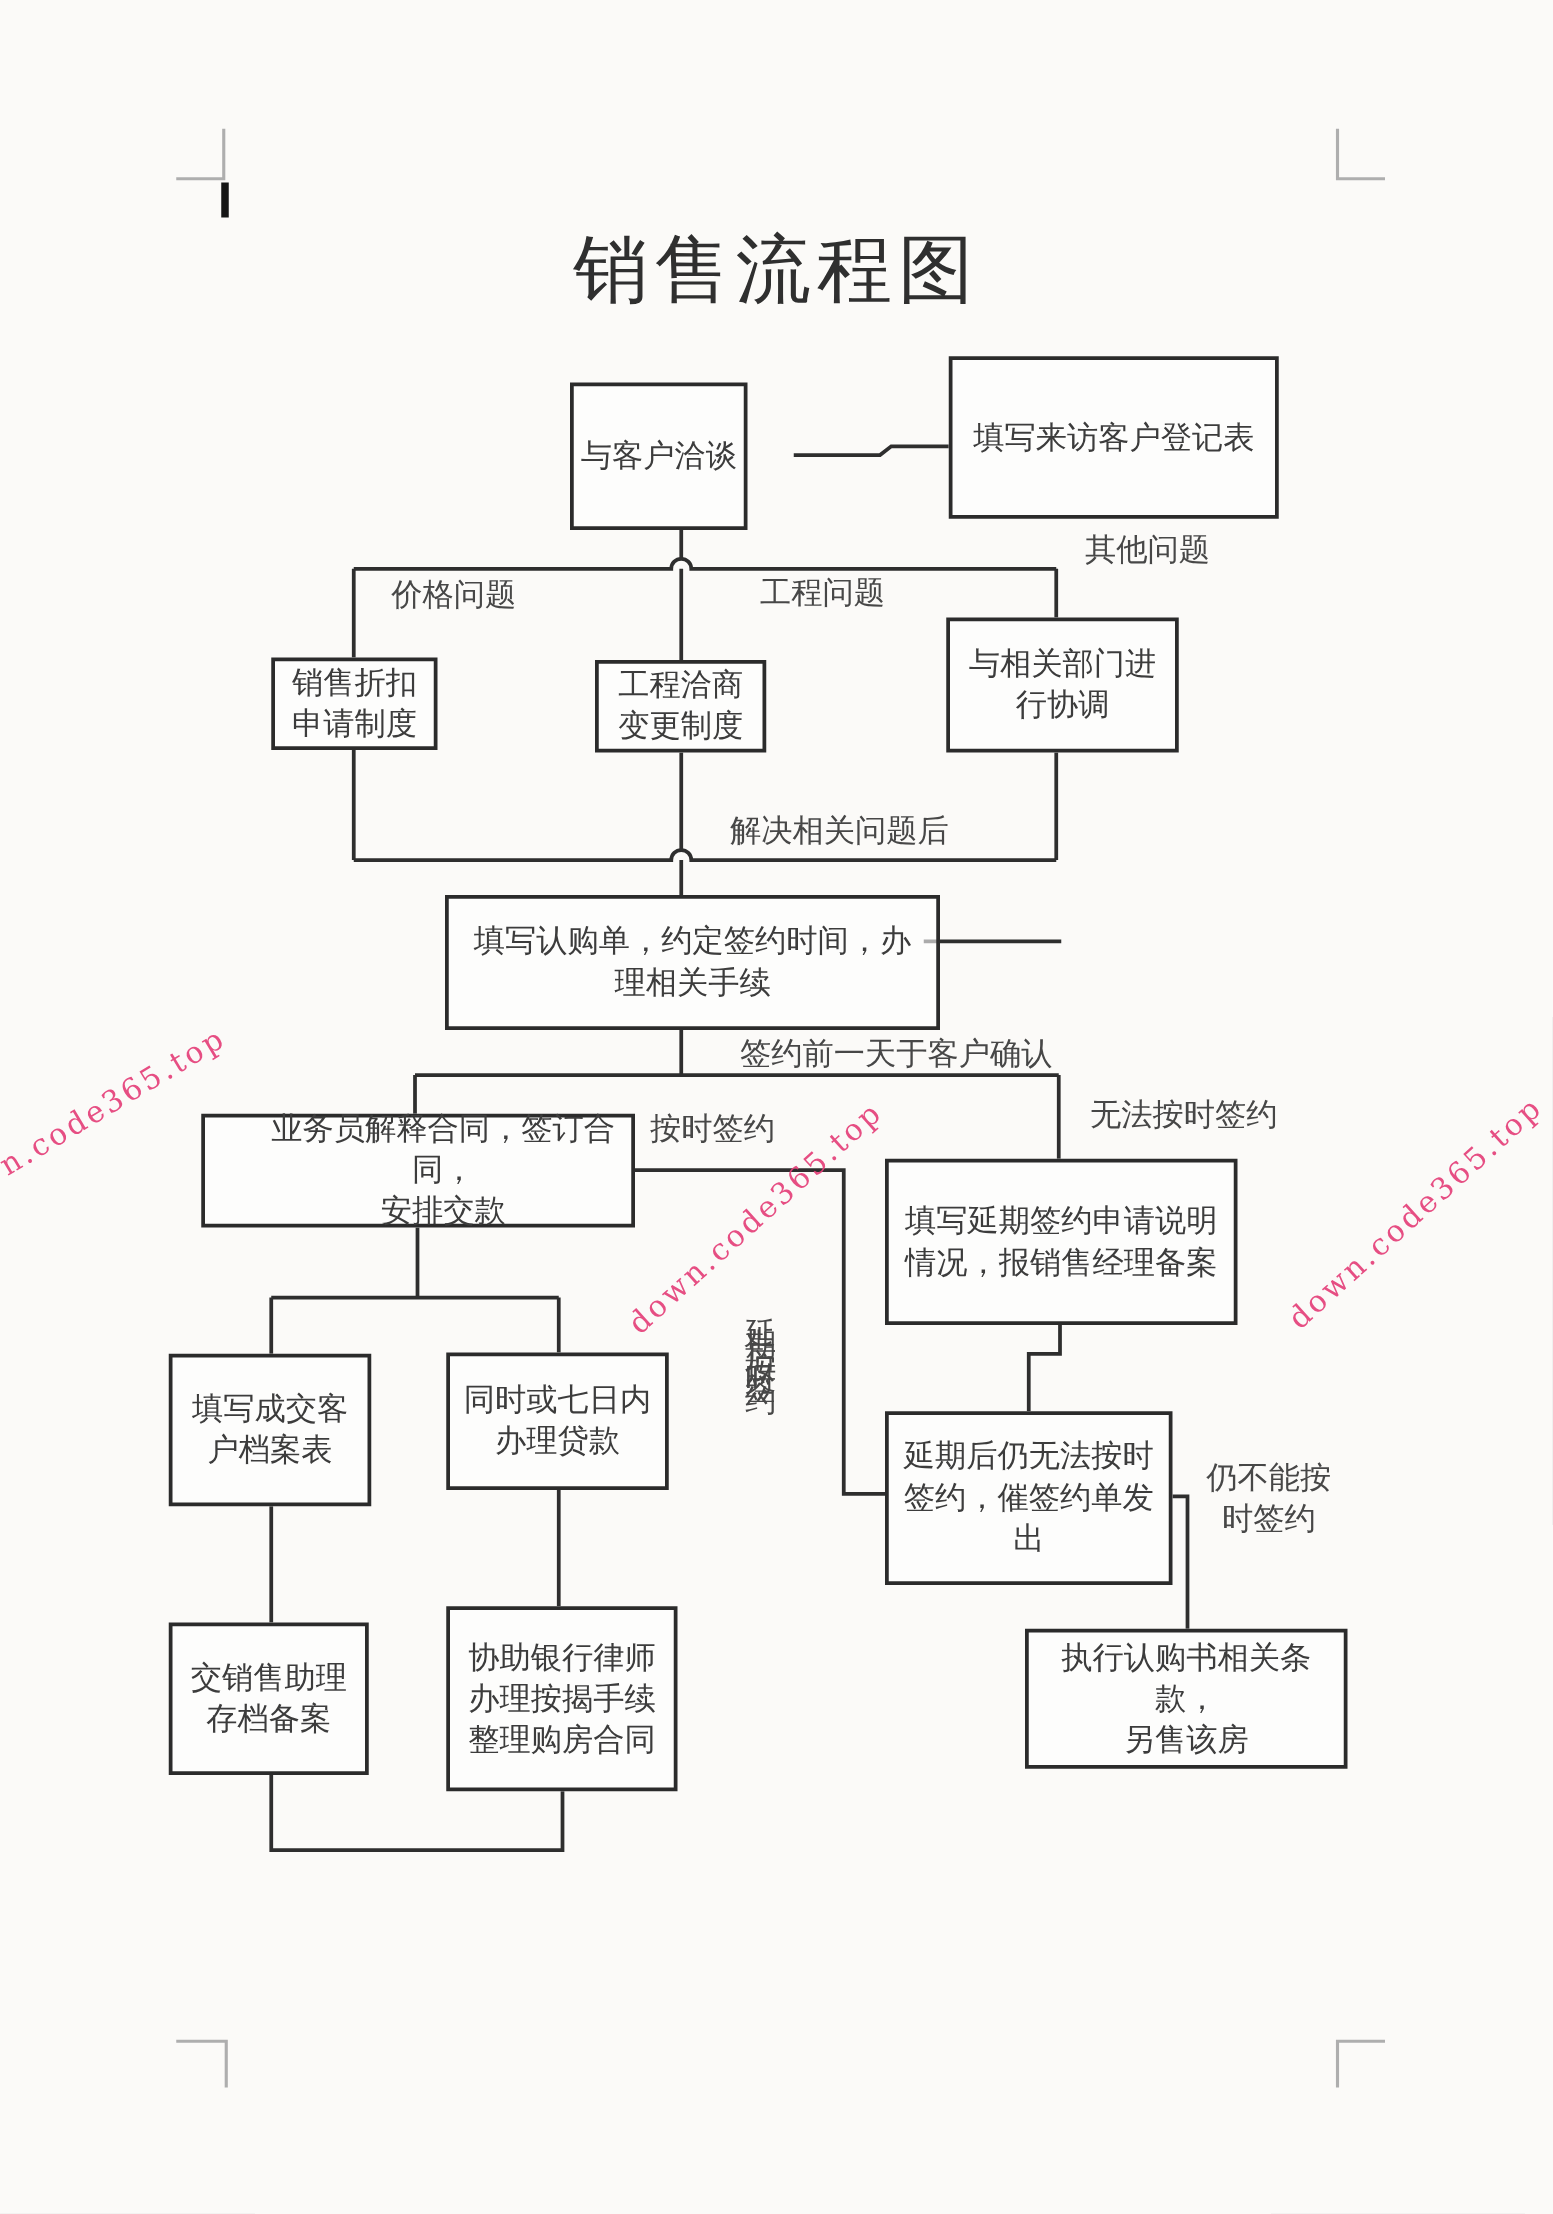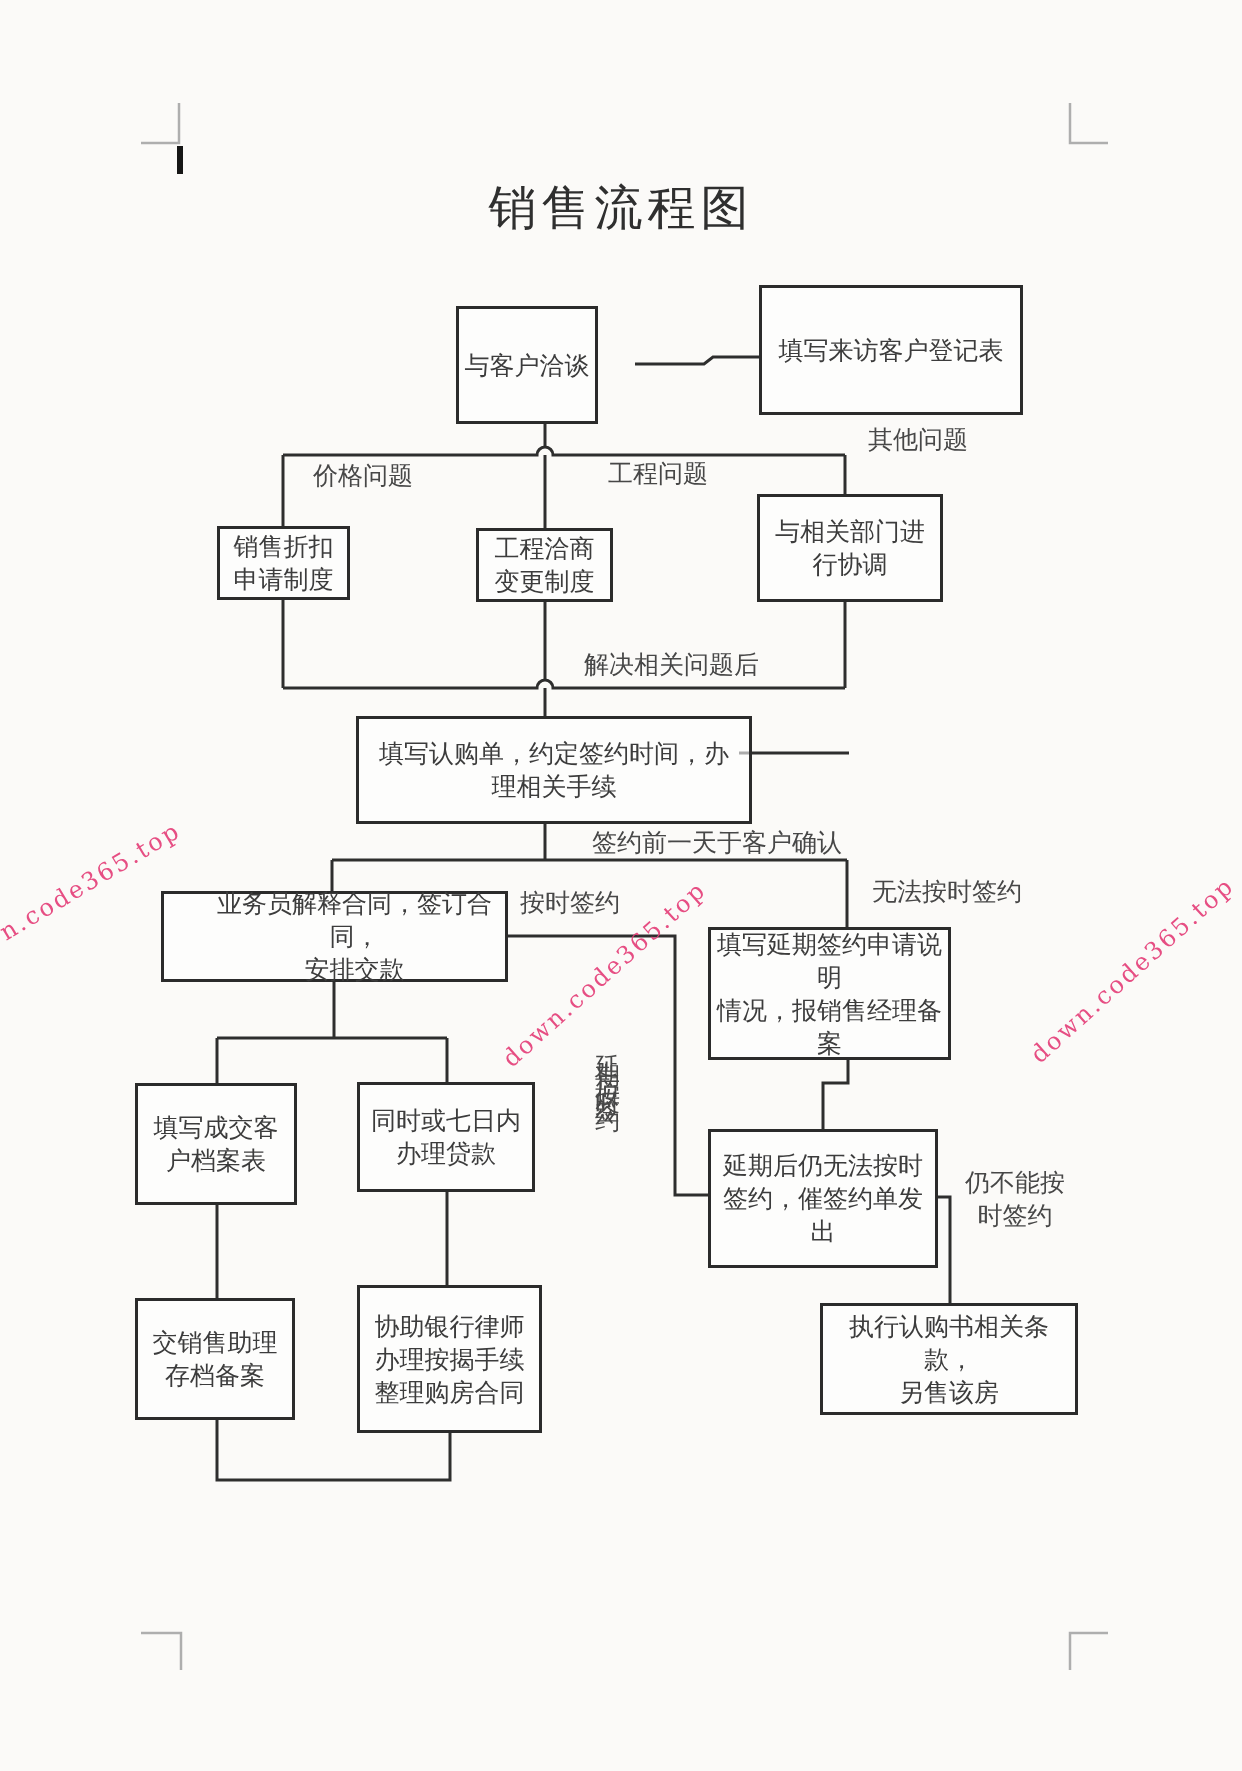"销售流程图" #title { font-size: 48px -> 60px }
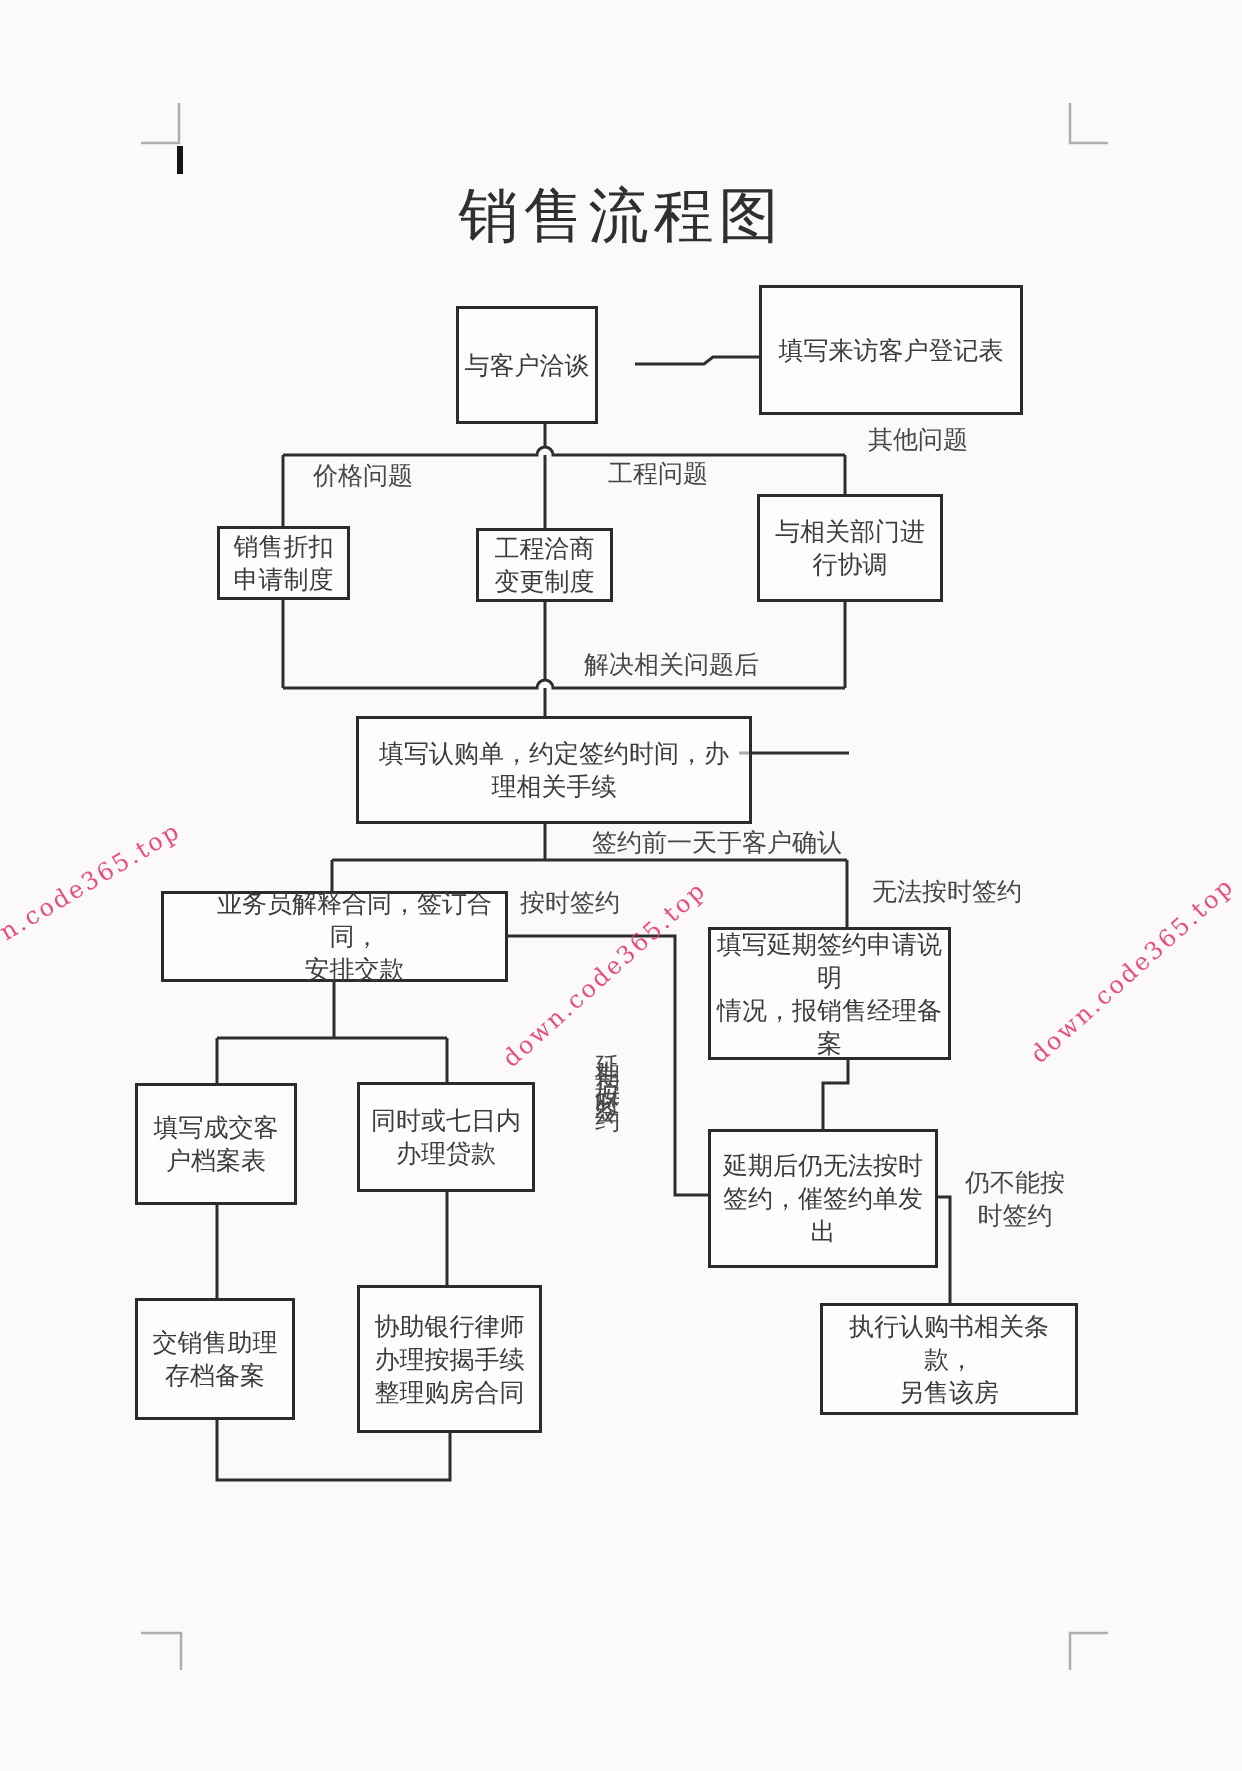"填写延期签约申请说明" div.box { width: 243px -> 282px }
